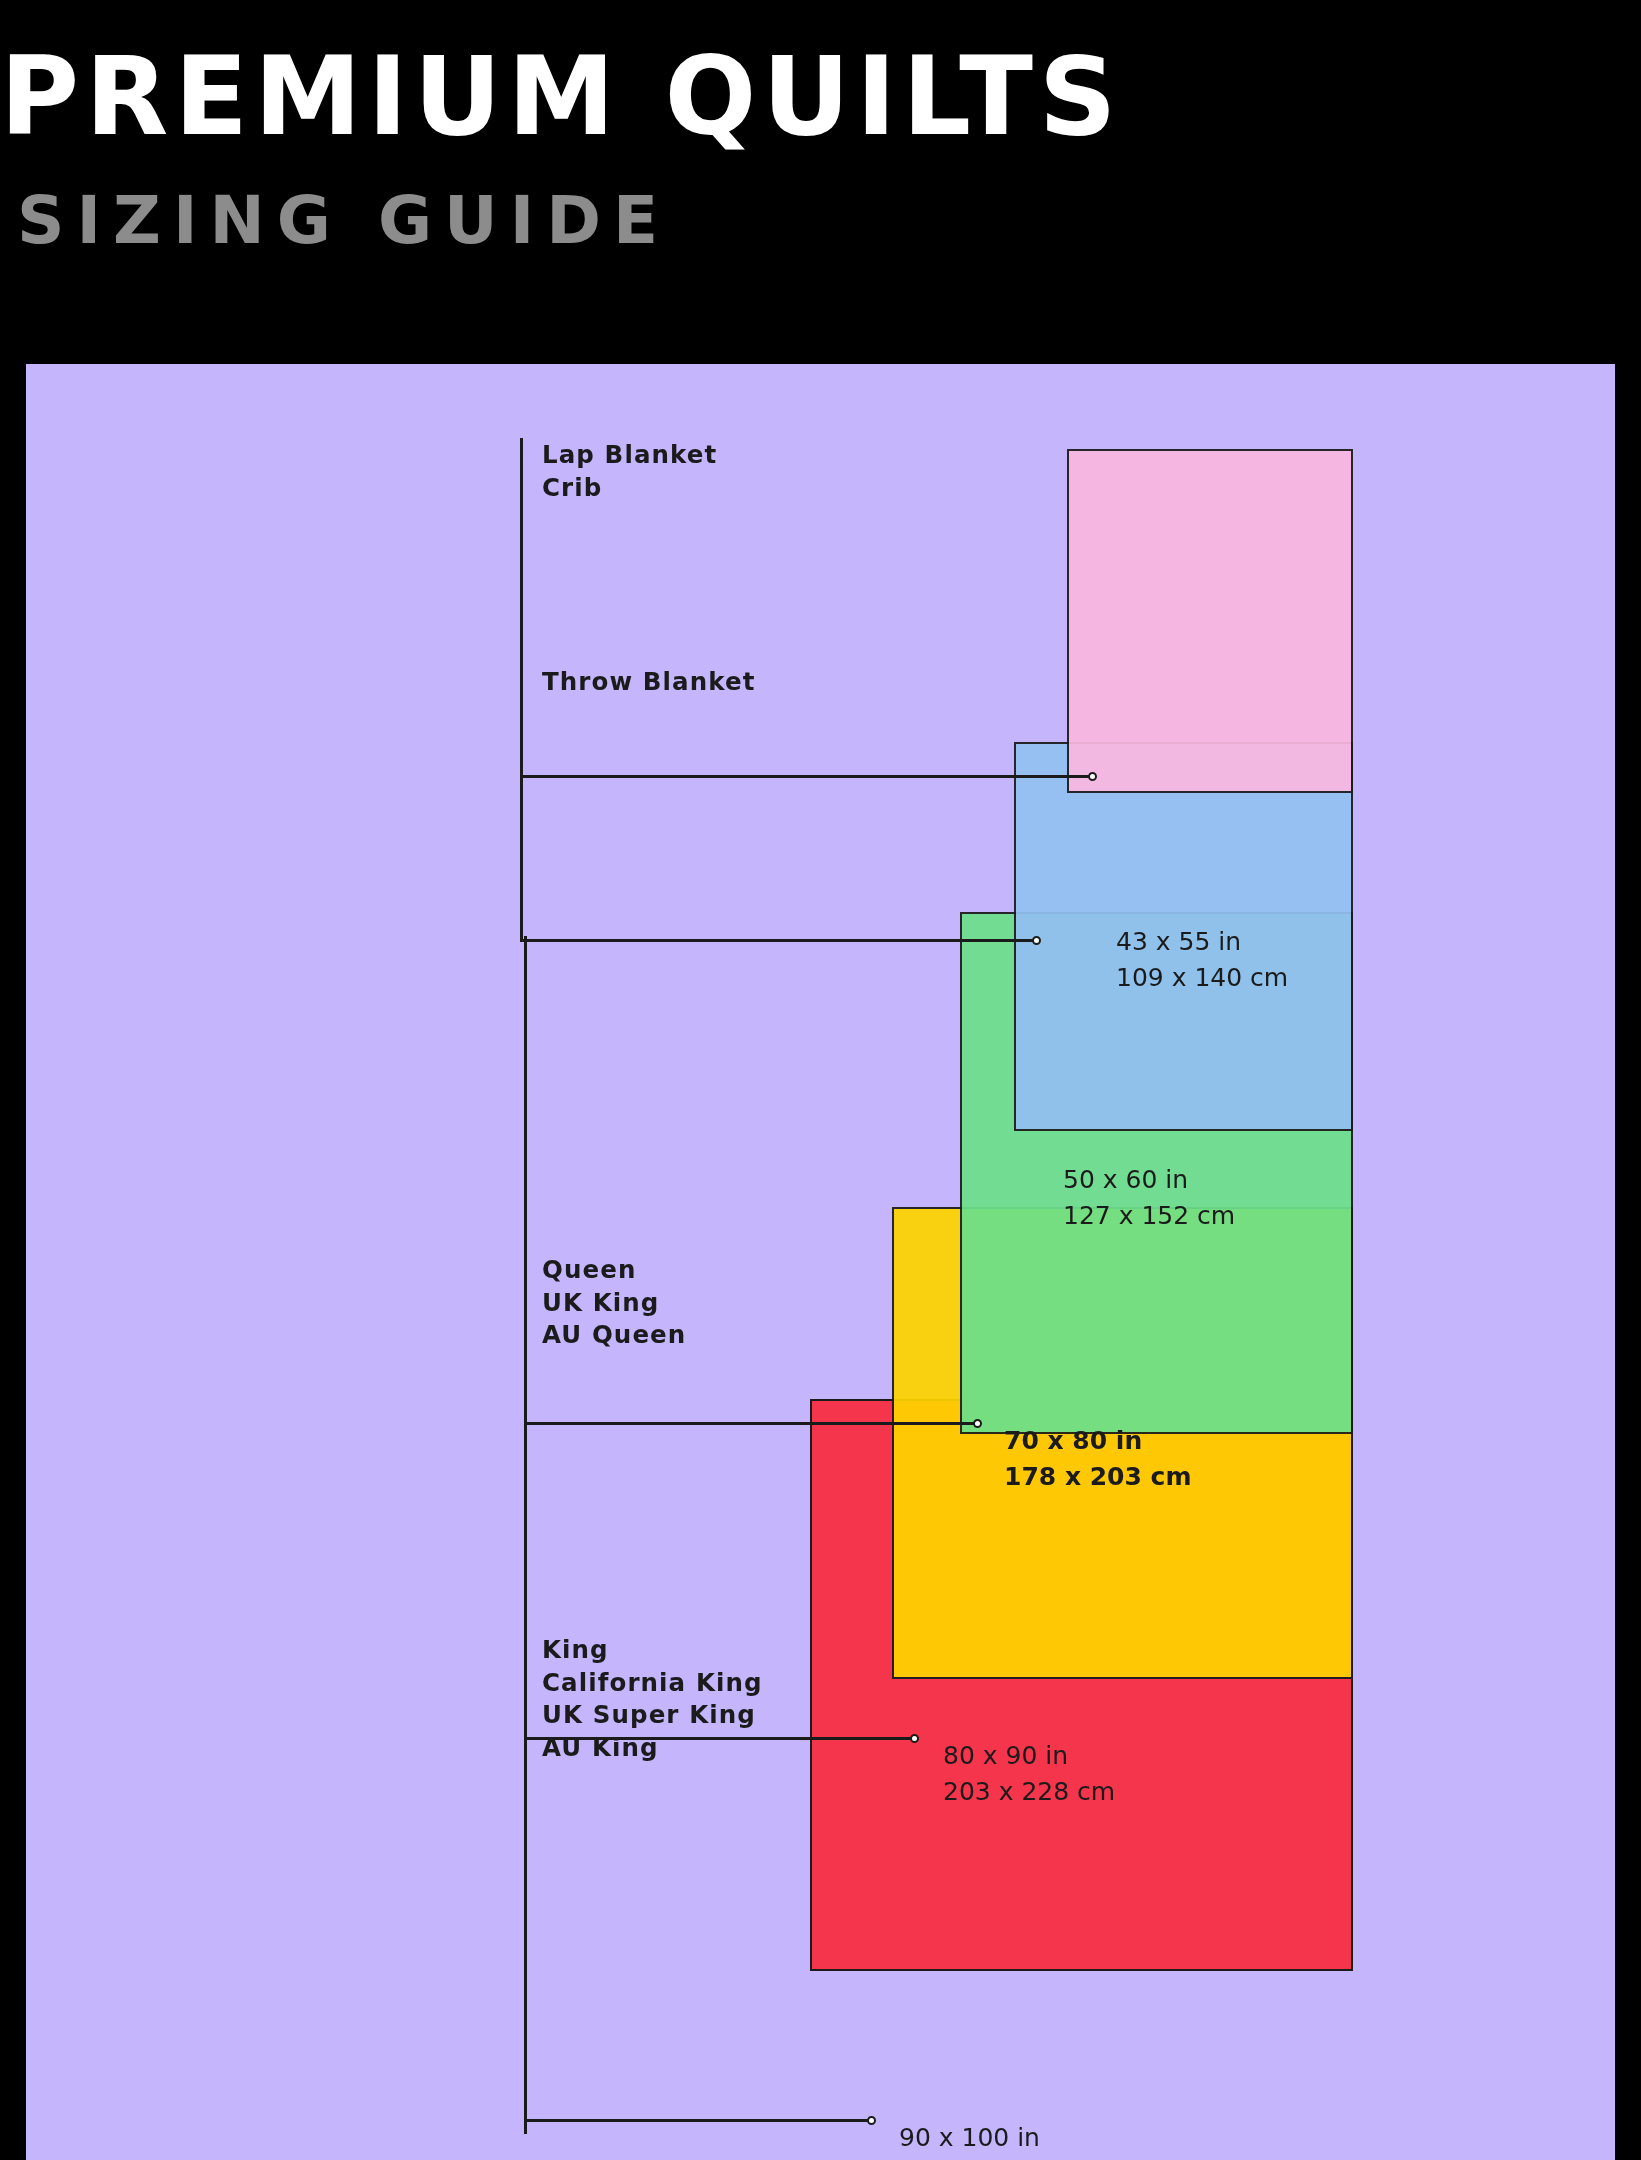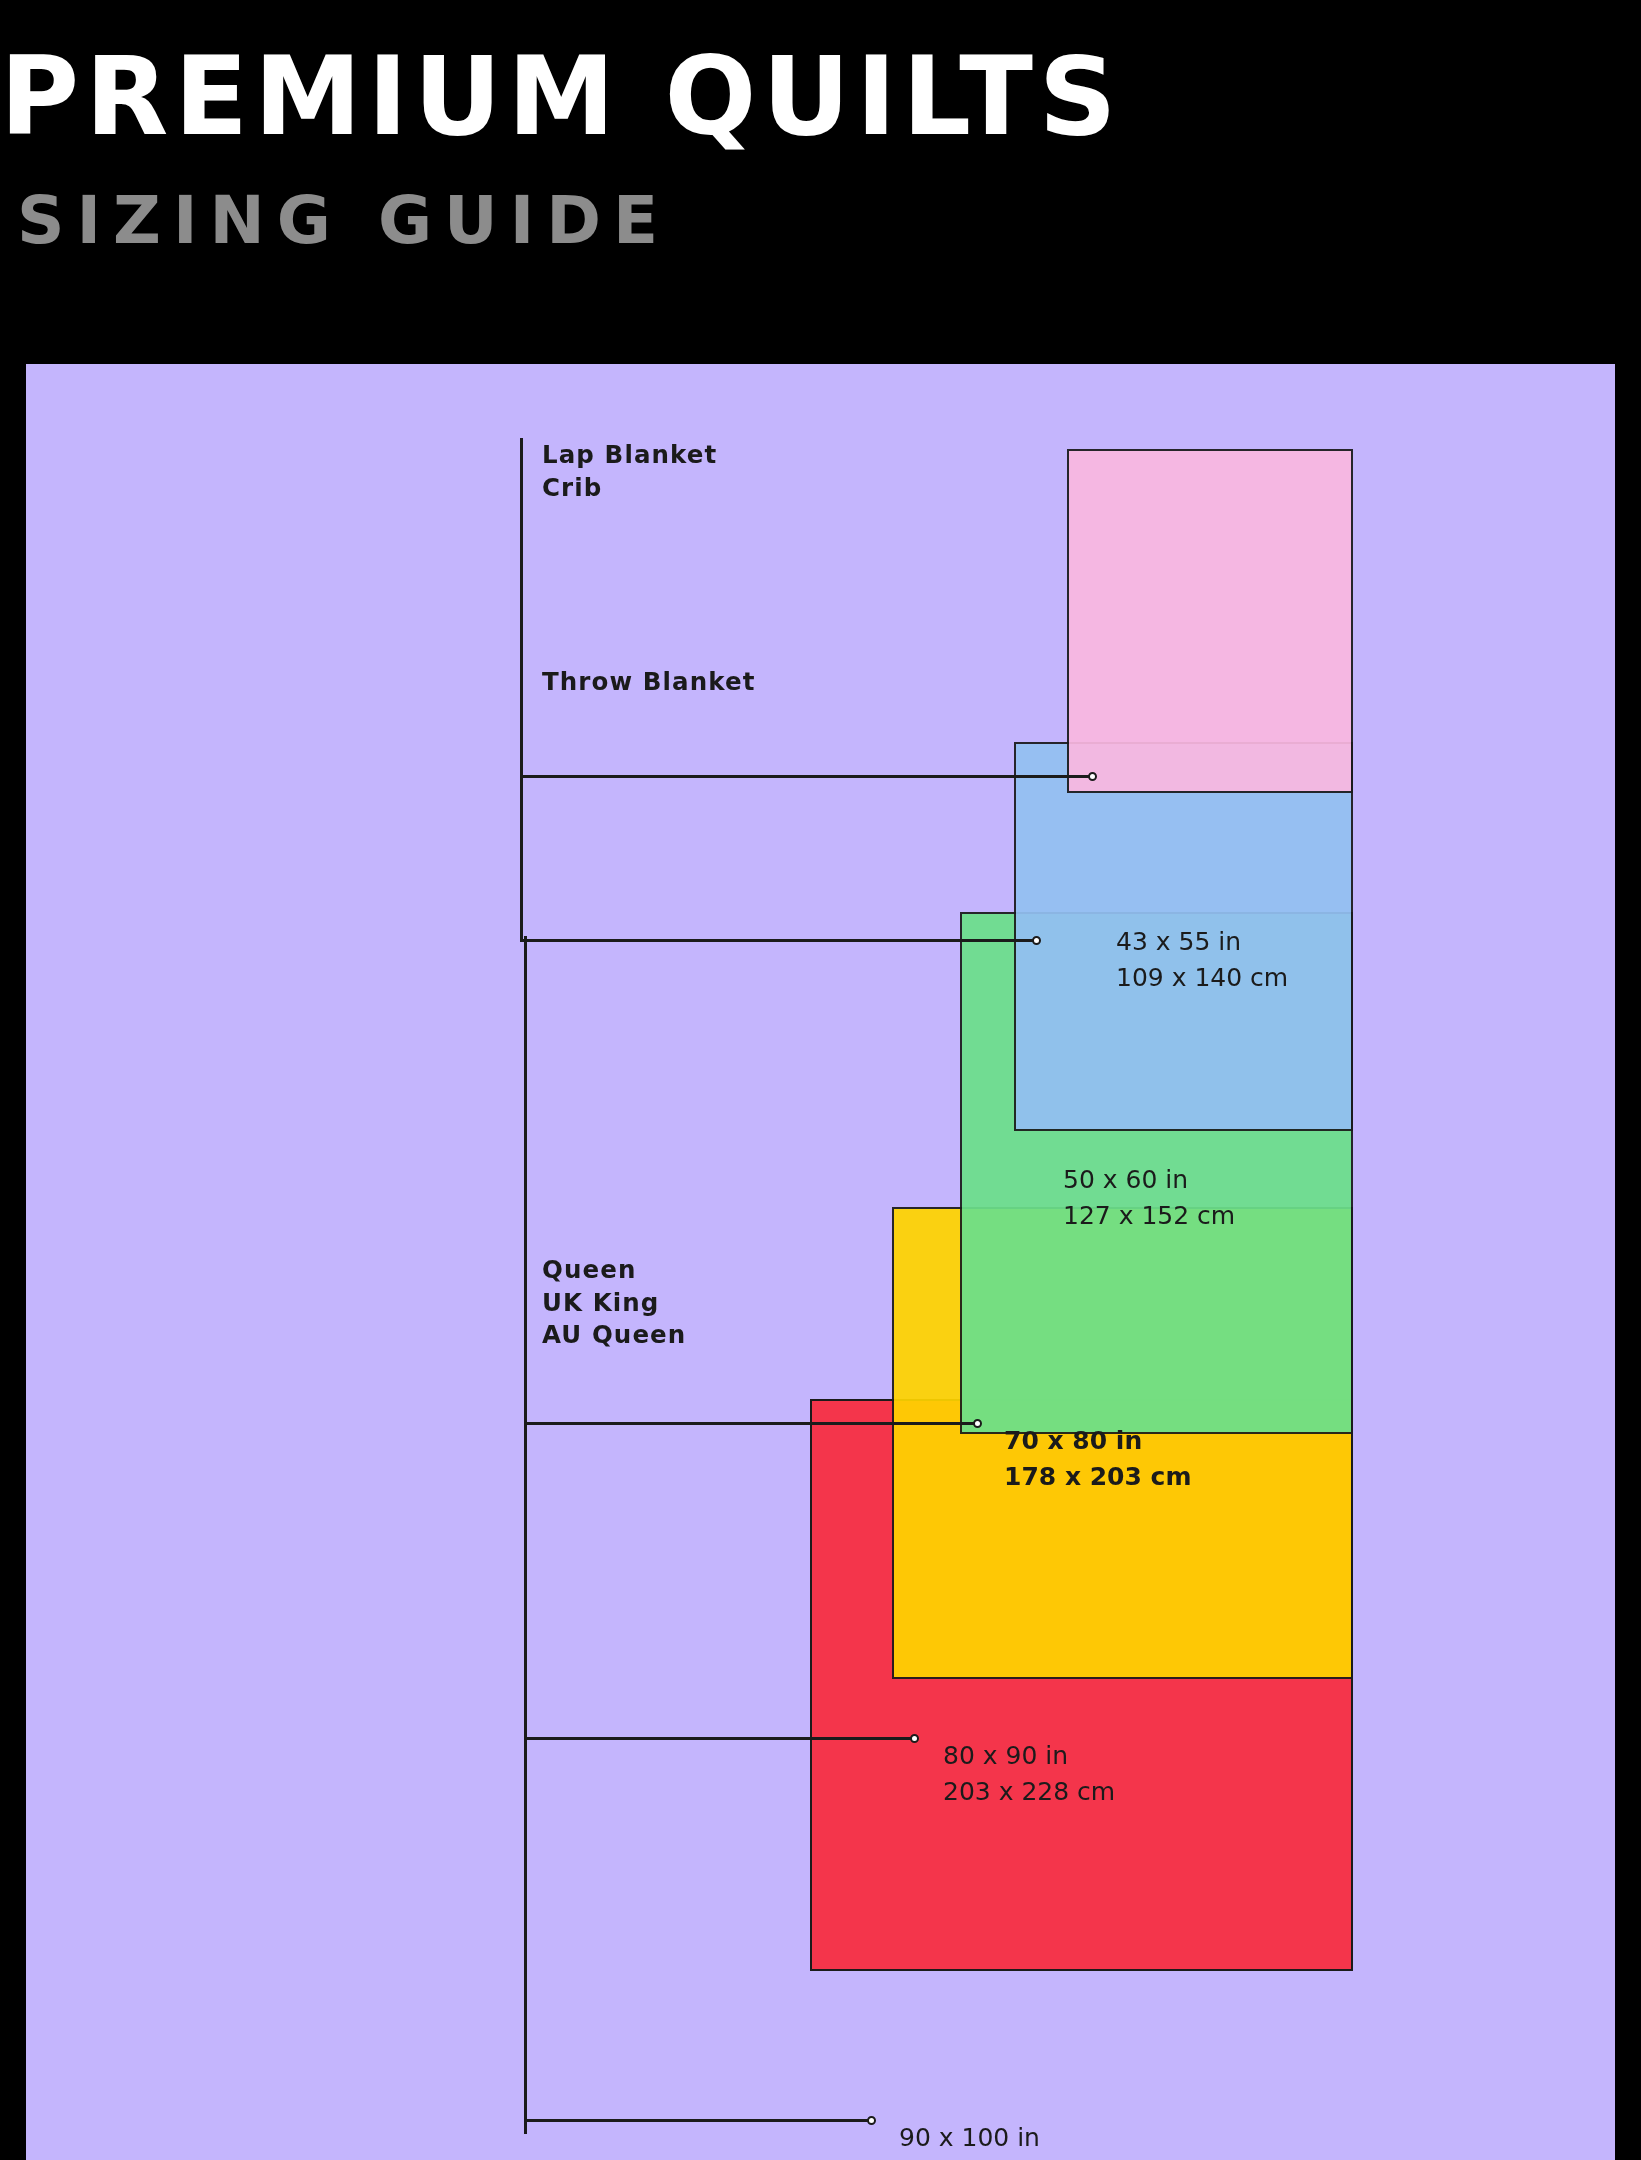"King" div.names { html: none -> <div> <div>King</div> <div>California King</div> <div>UK Super King</div> <div>AU King</div> </div> }
